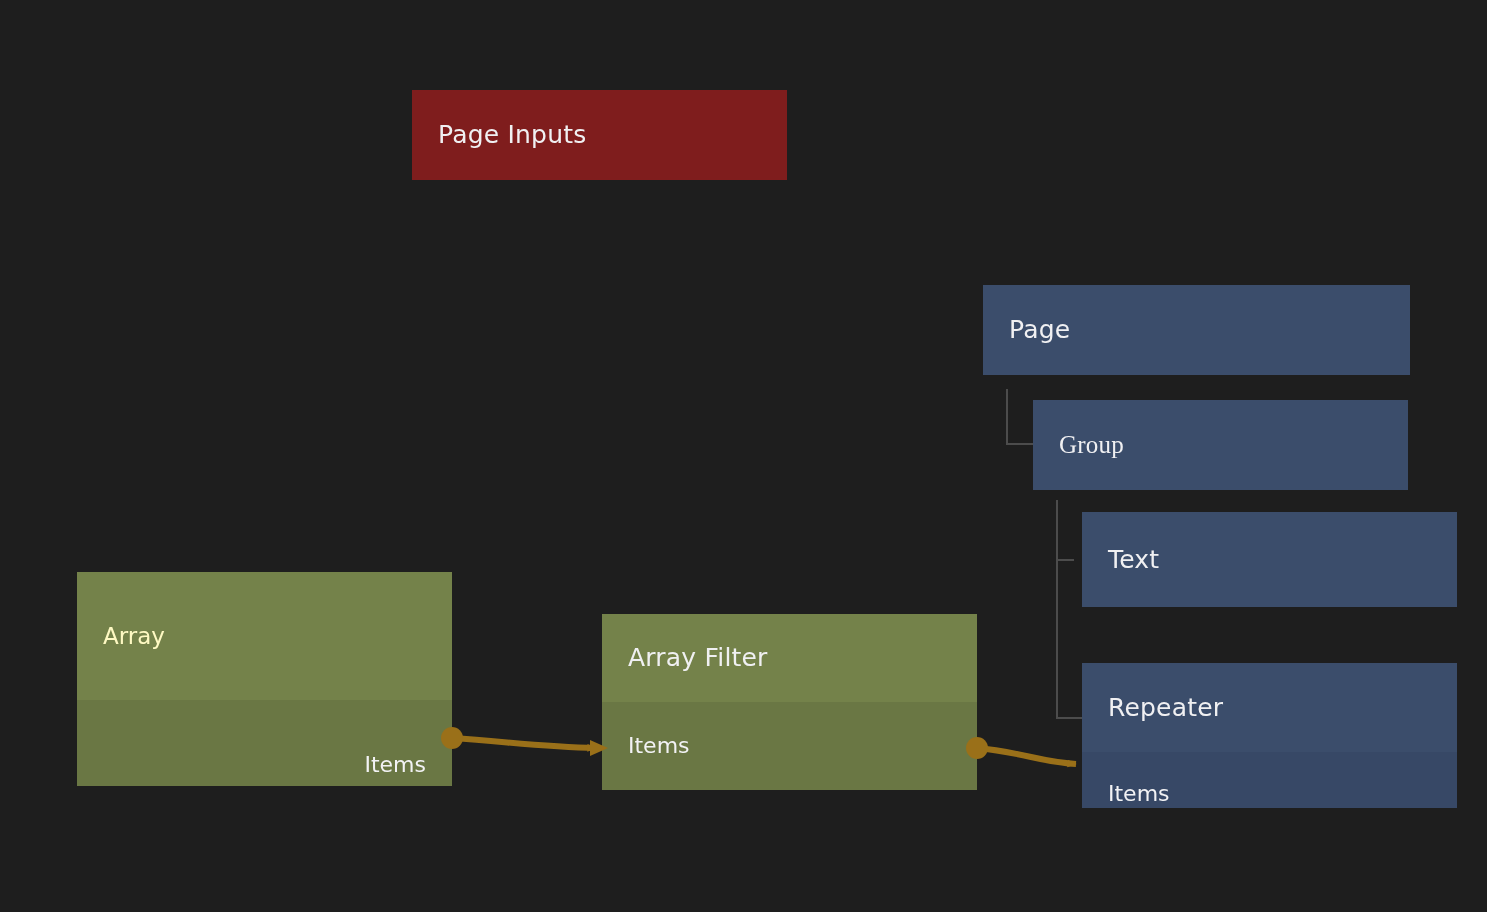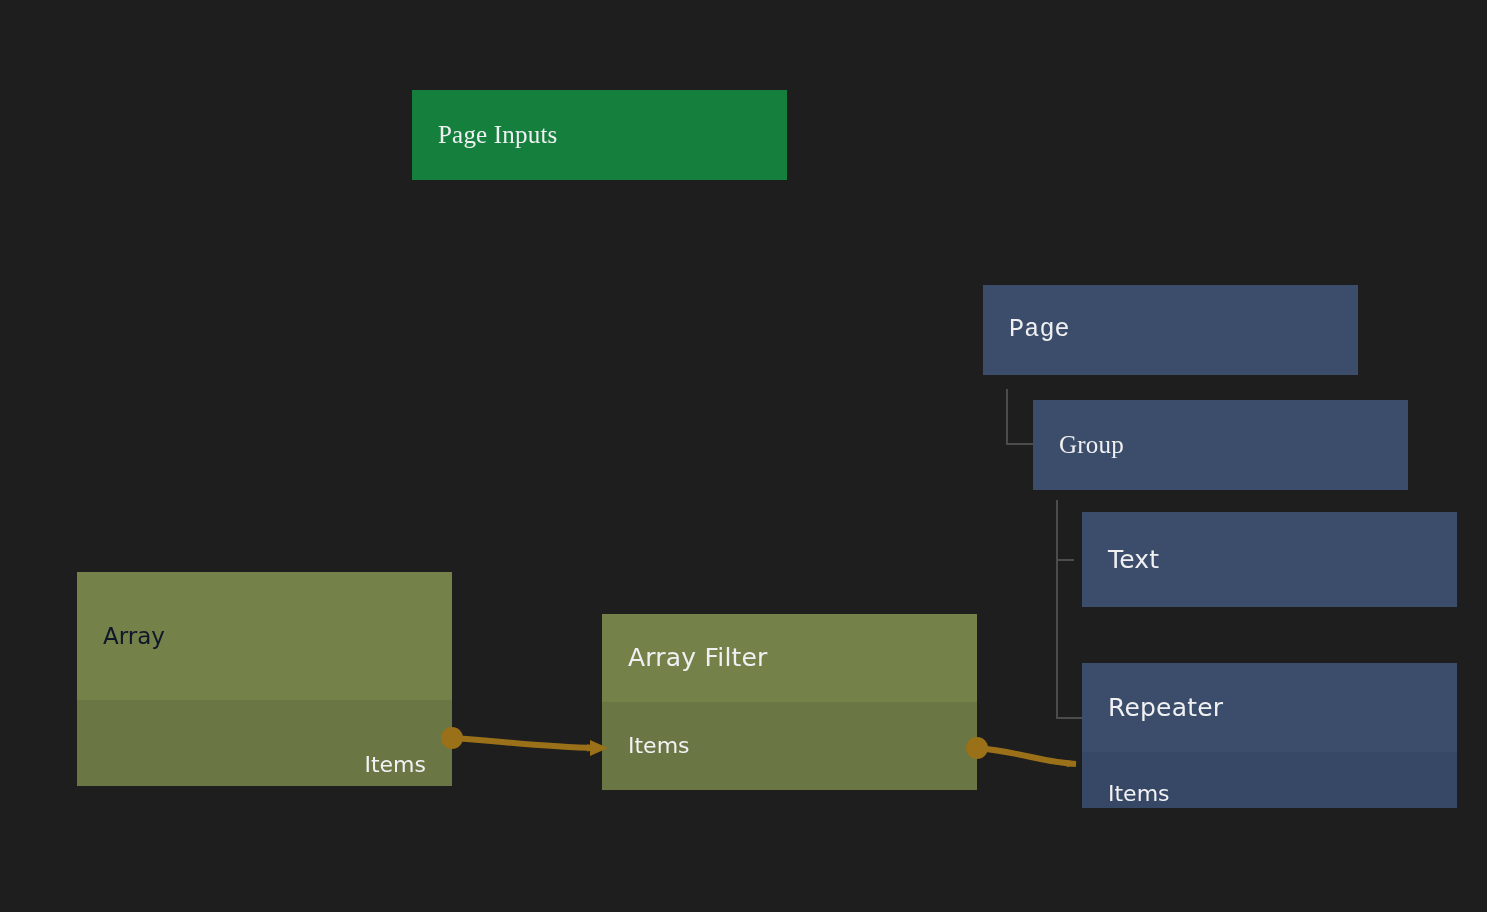"Page Inputs" .purple .node-header { background: #15803d -> #7f1d1d; font-family: Liberation Serif, serif -> none }
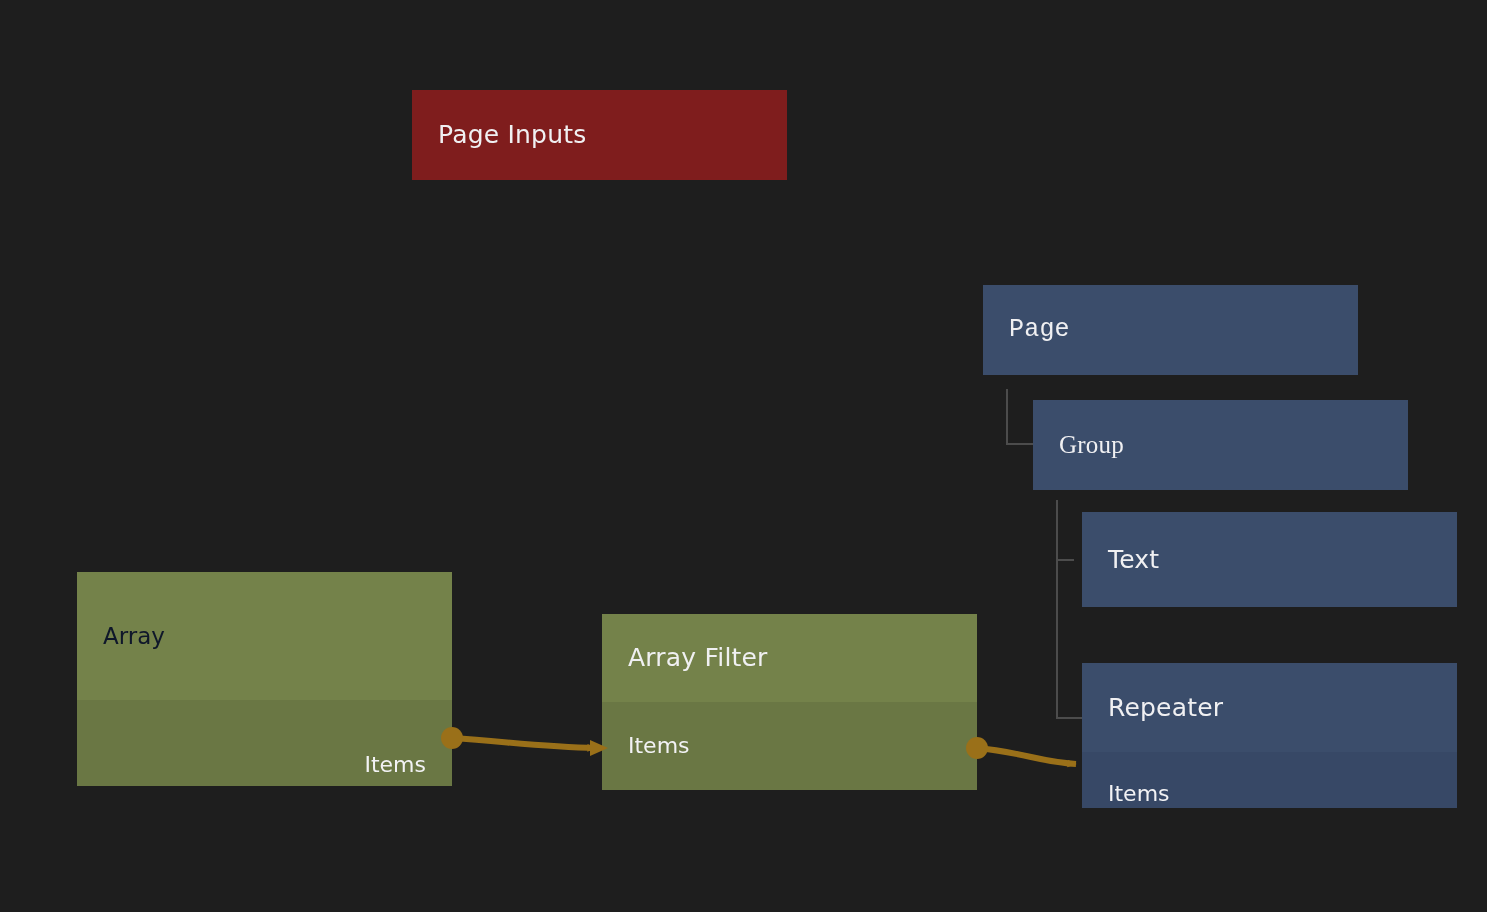"Page" div.node { font-family: Liberation Mono, monospace -> none; width: 375px -> 427px }
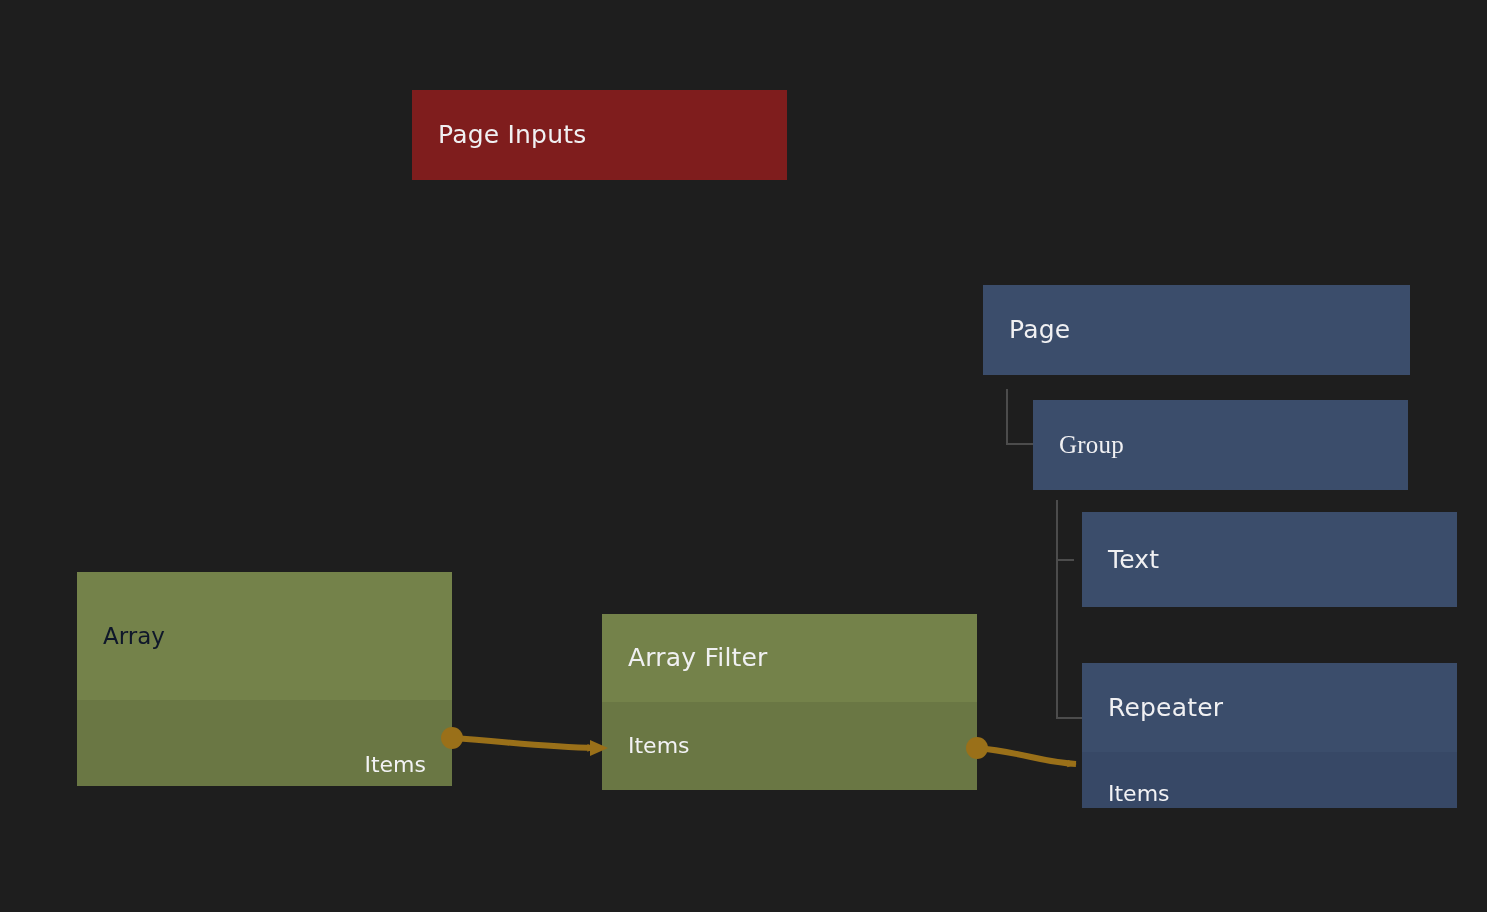"Array" .node-subtitle { color: #0f172a -> #fef9c3 }
